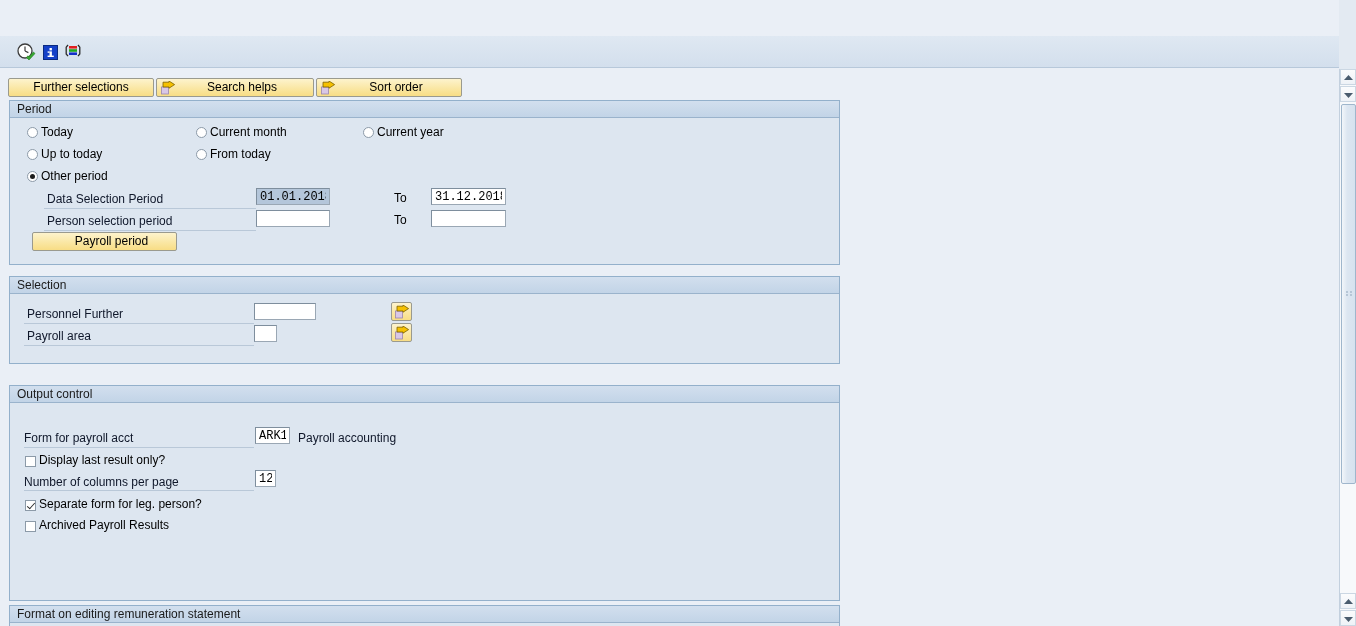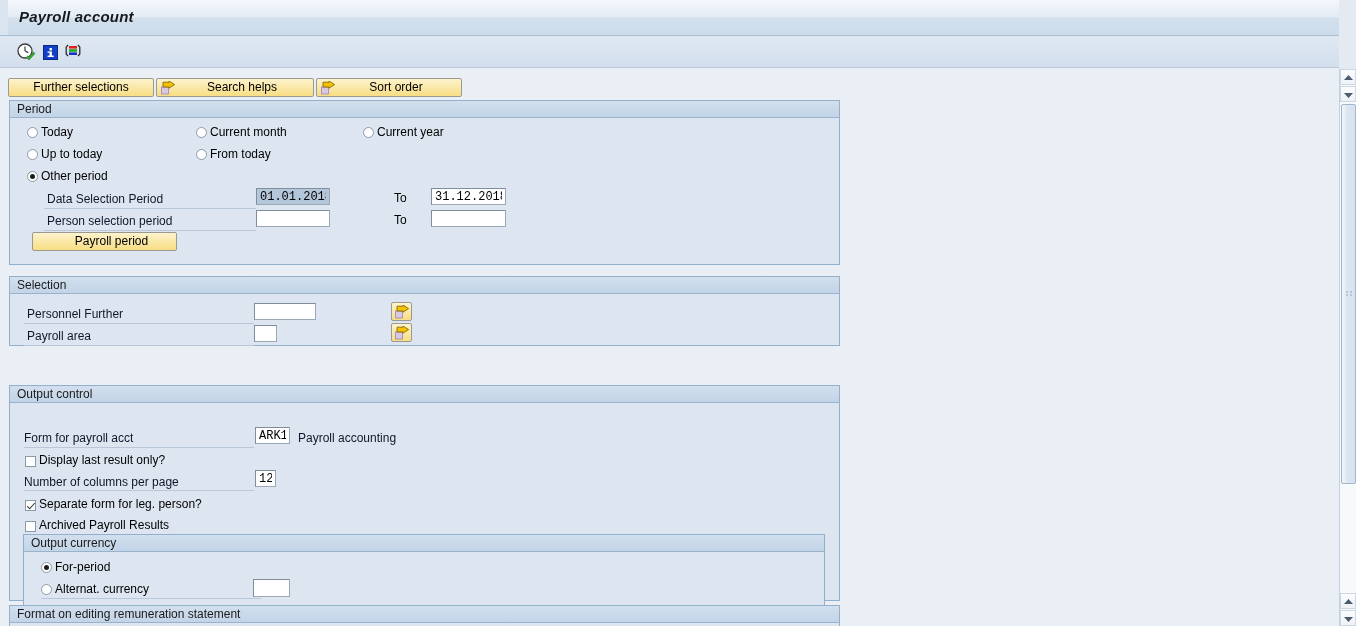"Payroll account" div.titlebar { html: <div> <div></div> <div></div> <div>Payroll account</div> </div> -> none }
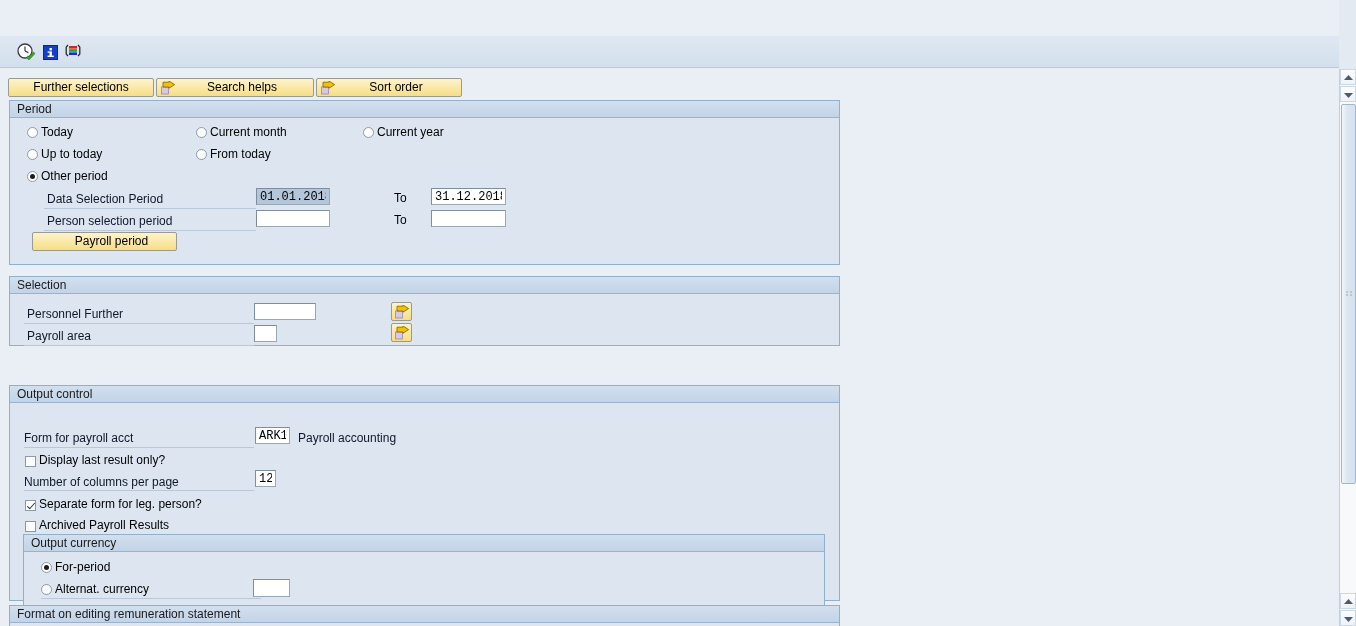"Selection" div.group { height: 70px -> 88px }
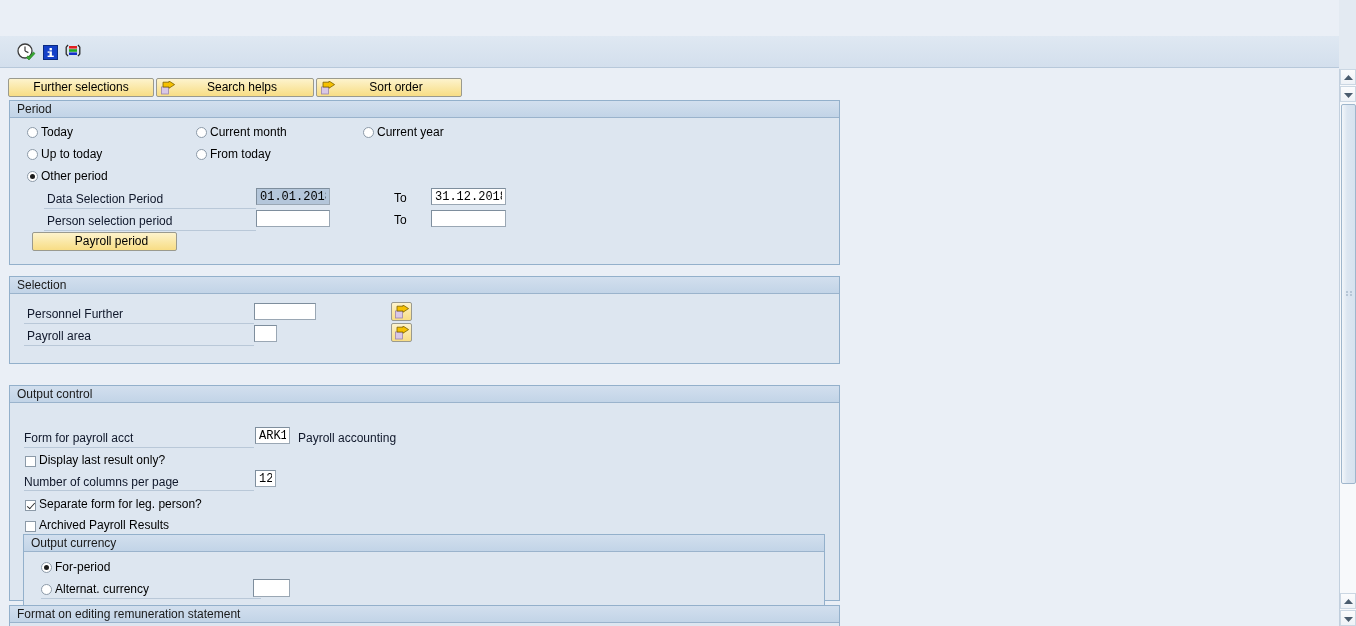"Output currency" div.group { html: <div> <div>Output currency</div> <div> <div> <span></span> <span>For-period</span> </div> <div> <span></span> <span>Alternat. currency</span> </div> <div></div> <input> </div> </div> -> none }
